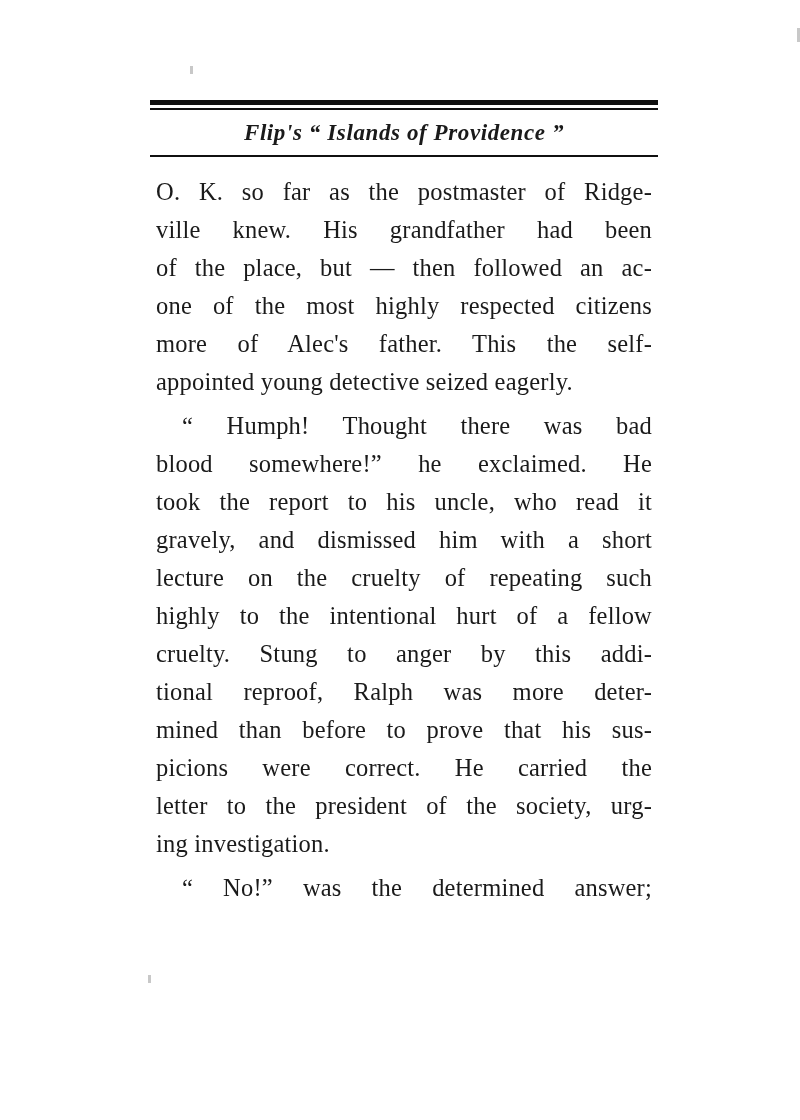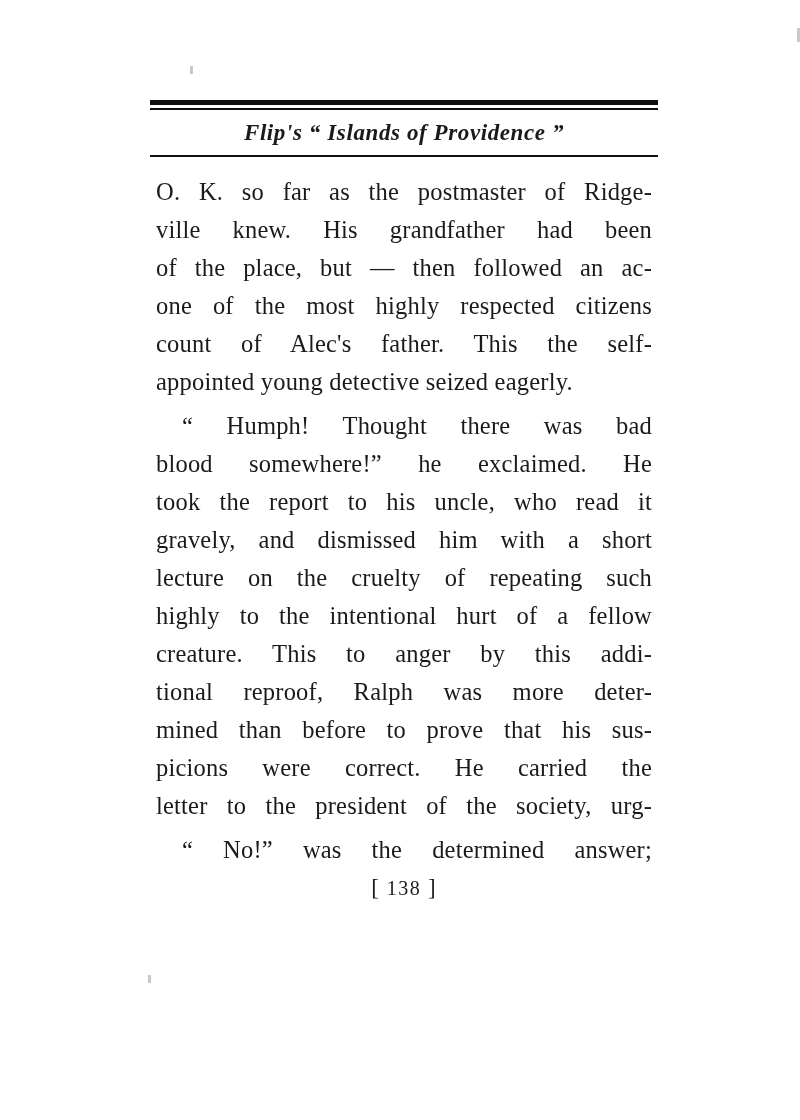"count of Alec's father. This" span.line { text: count -> more }
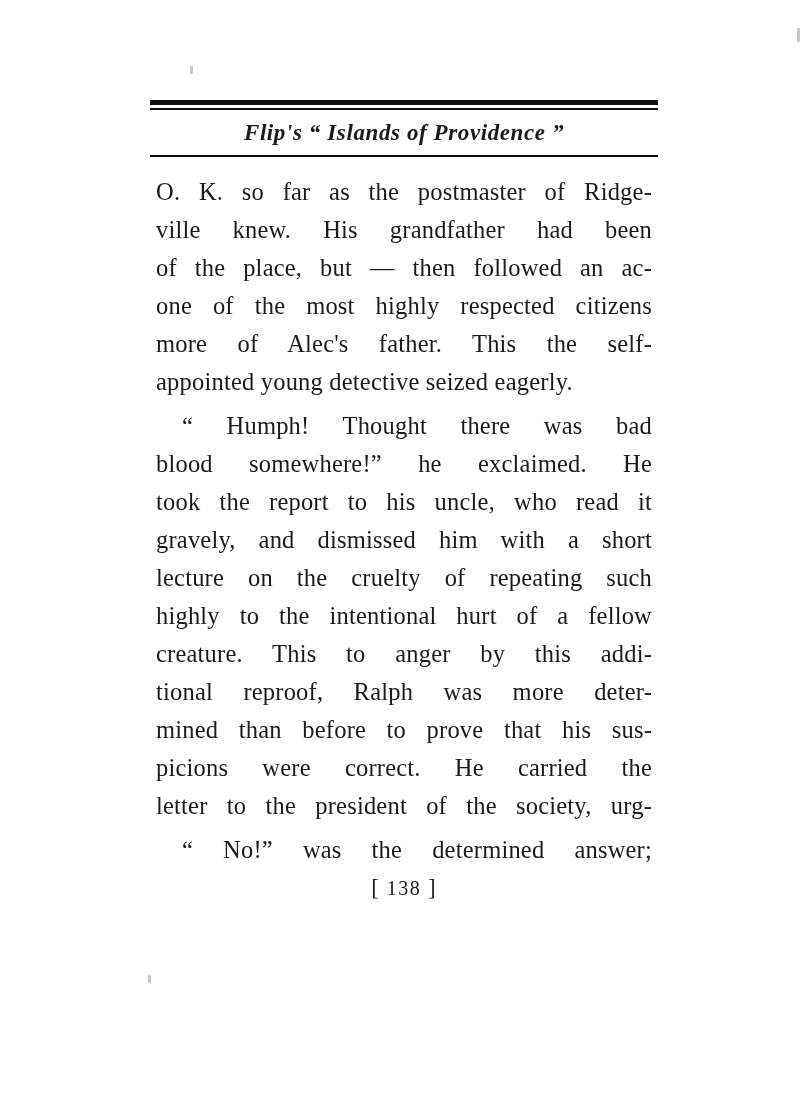"creature. This to anger by" span.line { text: creature.   This -> cruelty.   Stung }
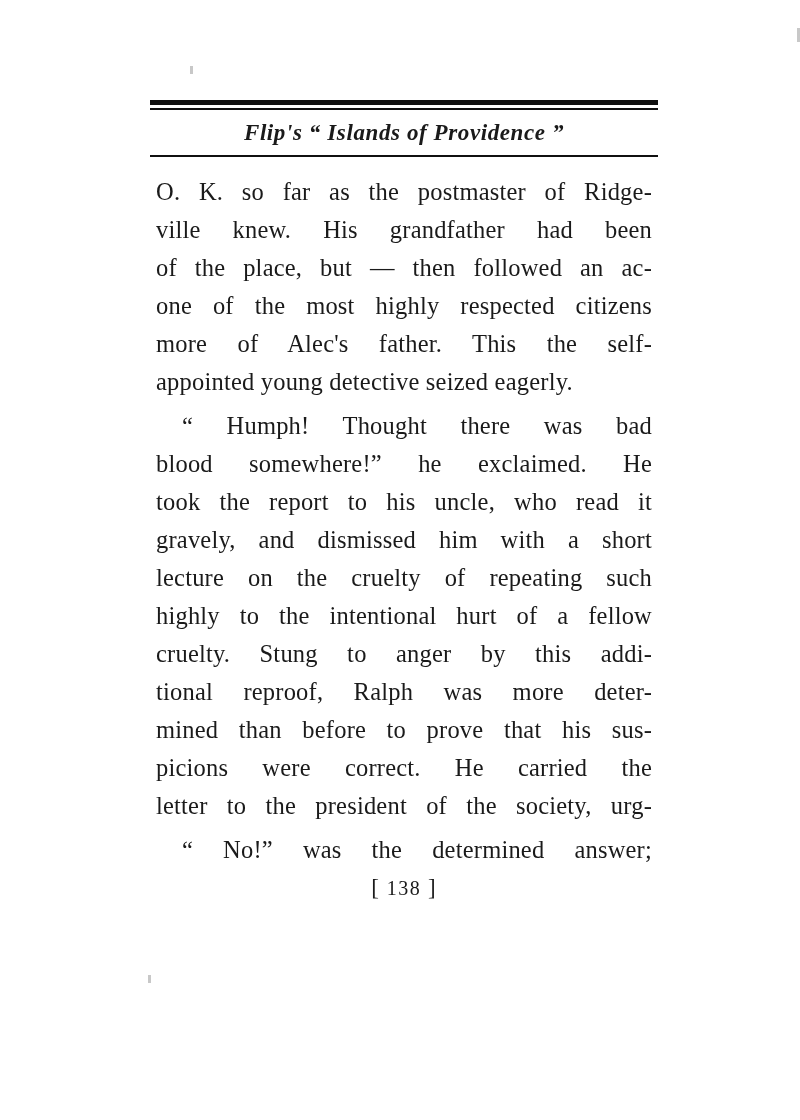"ing investigation." span.line { html: none -> <span>ing investigation.</span> }
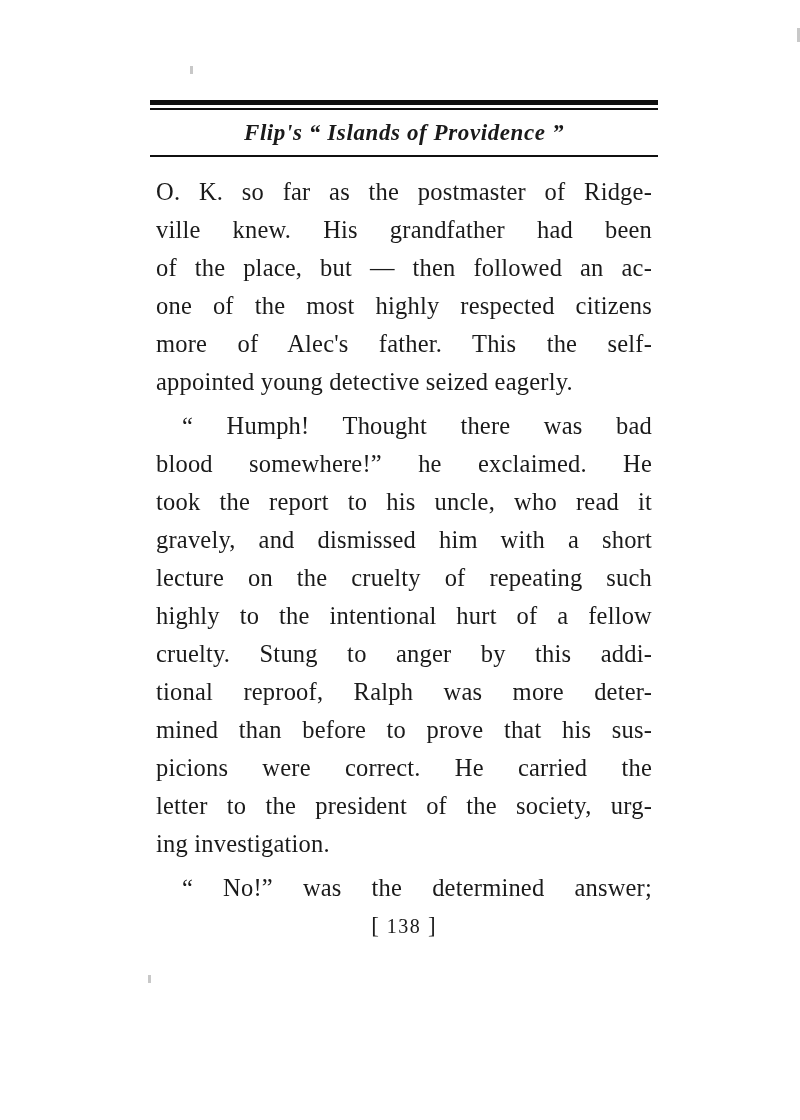"[ 138 ]" div.folio { html: <div> <span>[</span> <span>138</span> <span>]</span> </div> -> none }
